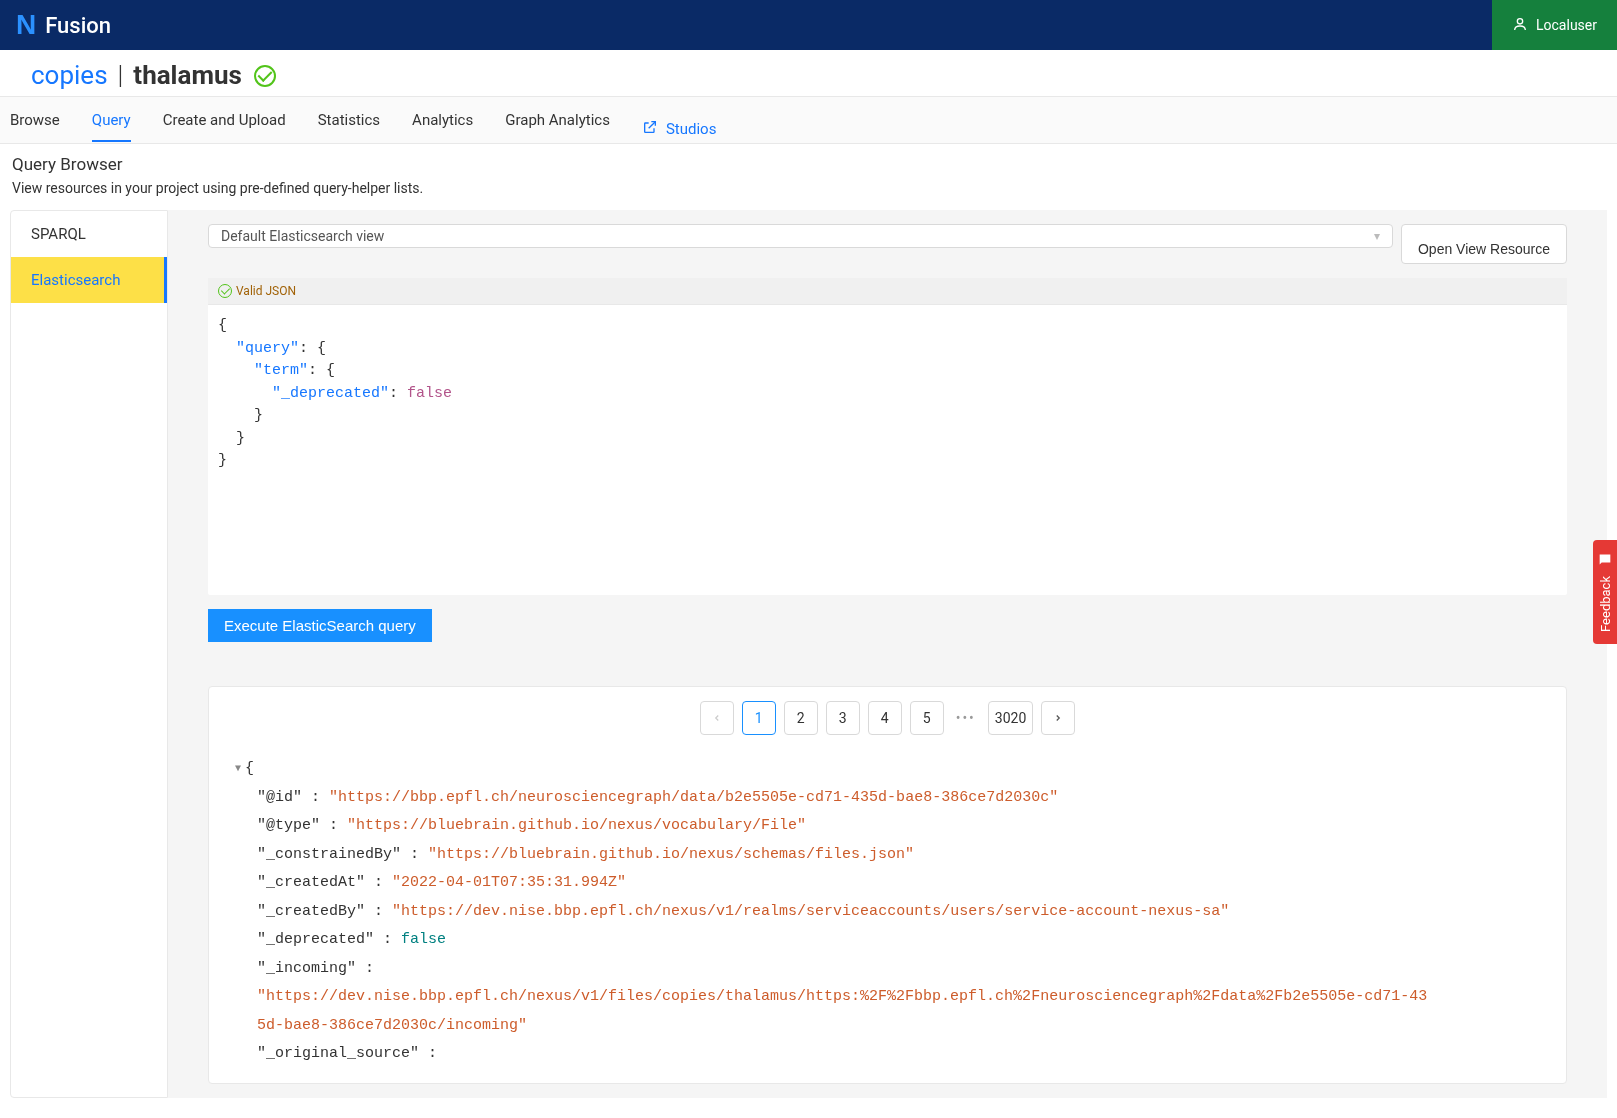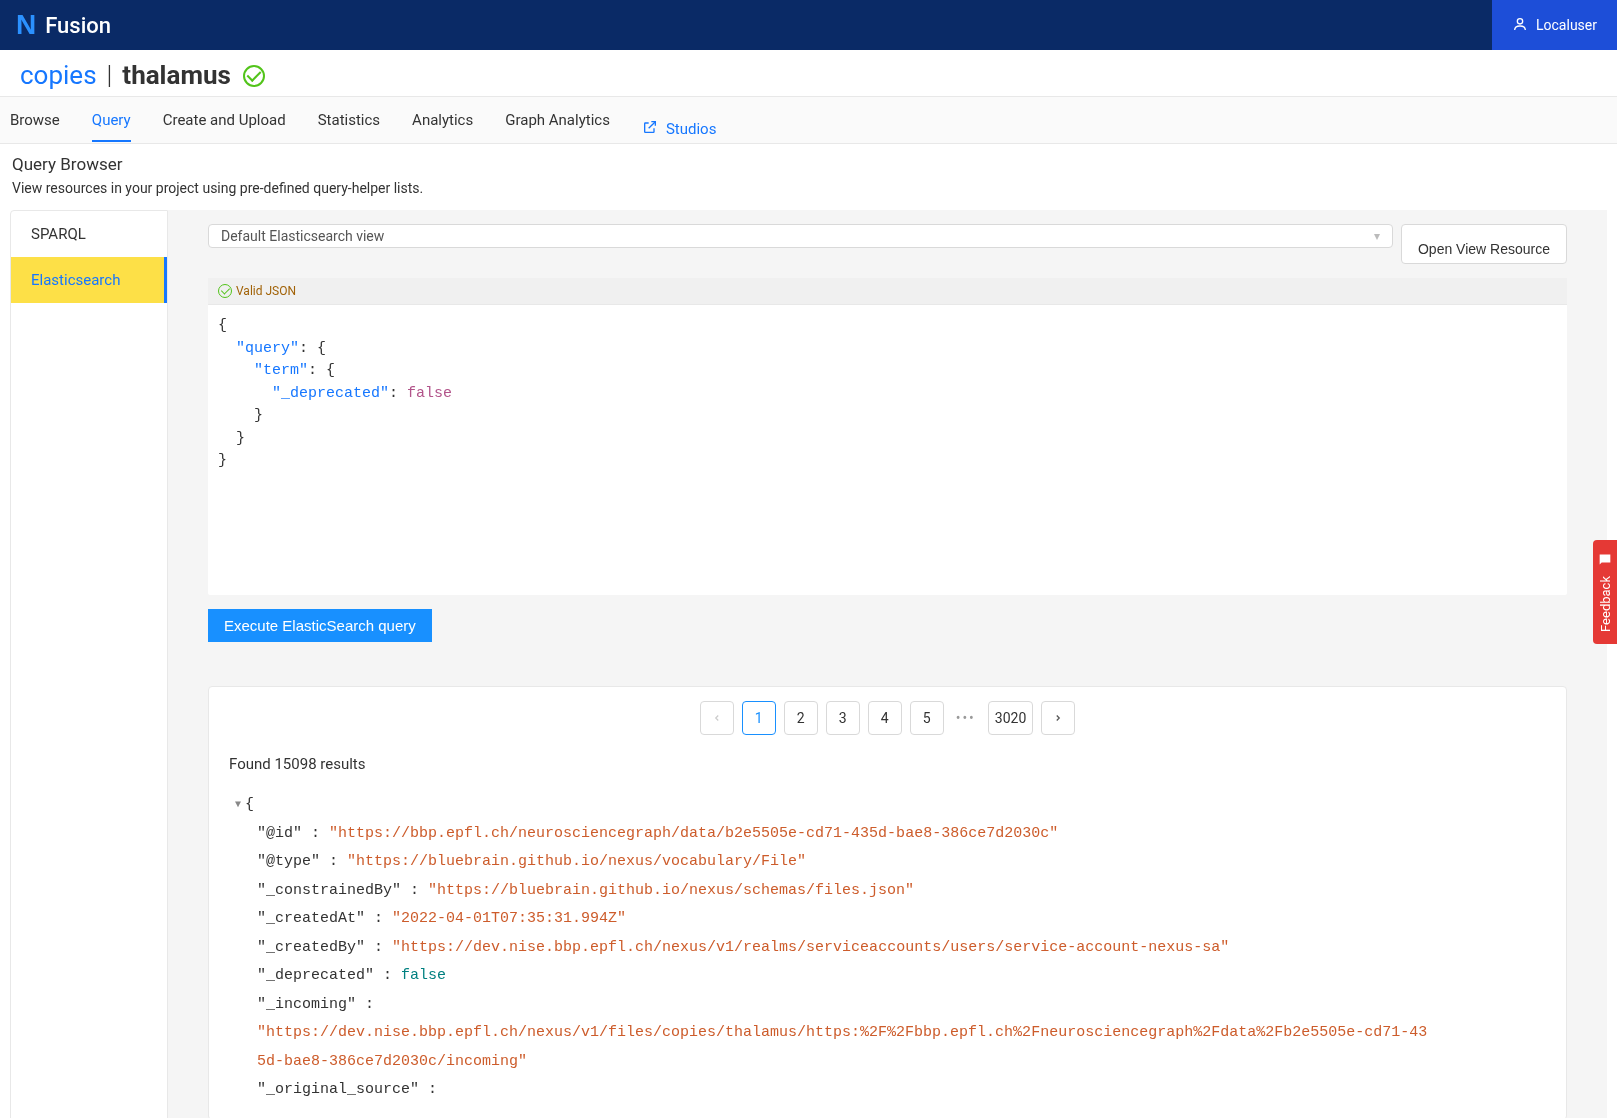"Localuser" .header-right { background: #1d4ed8 -> #15803d }
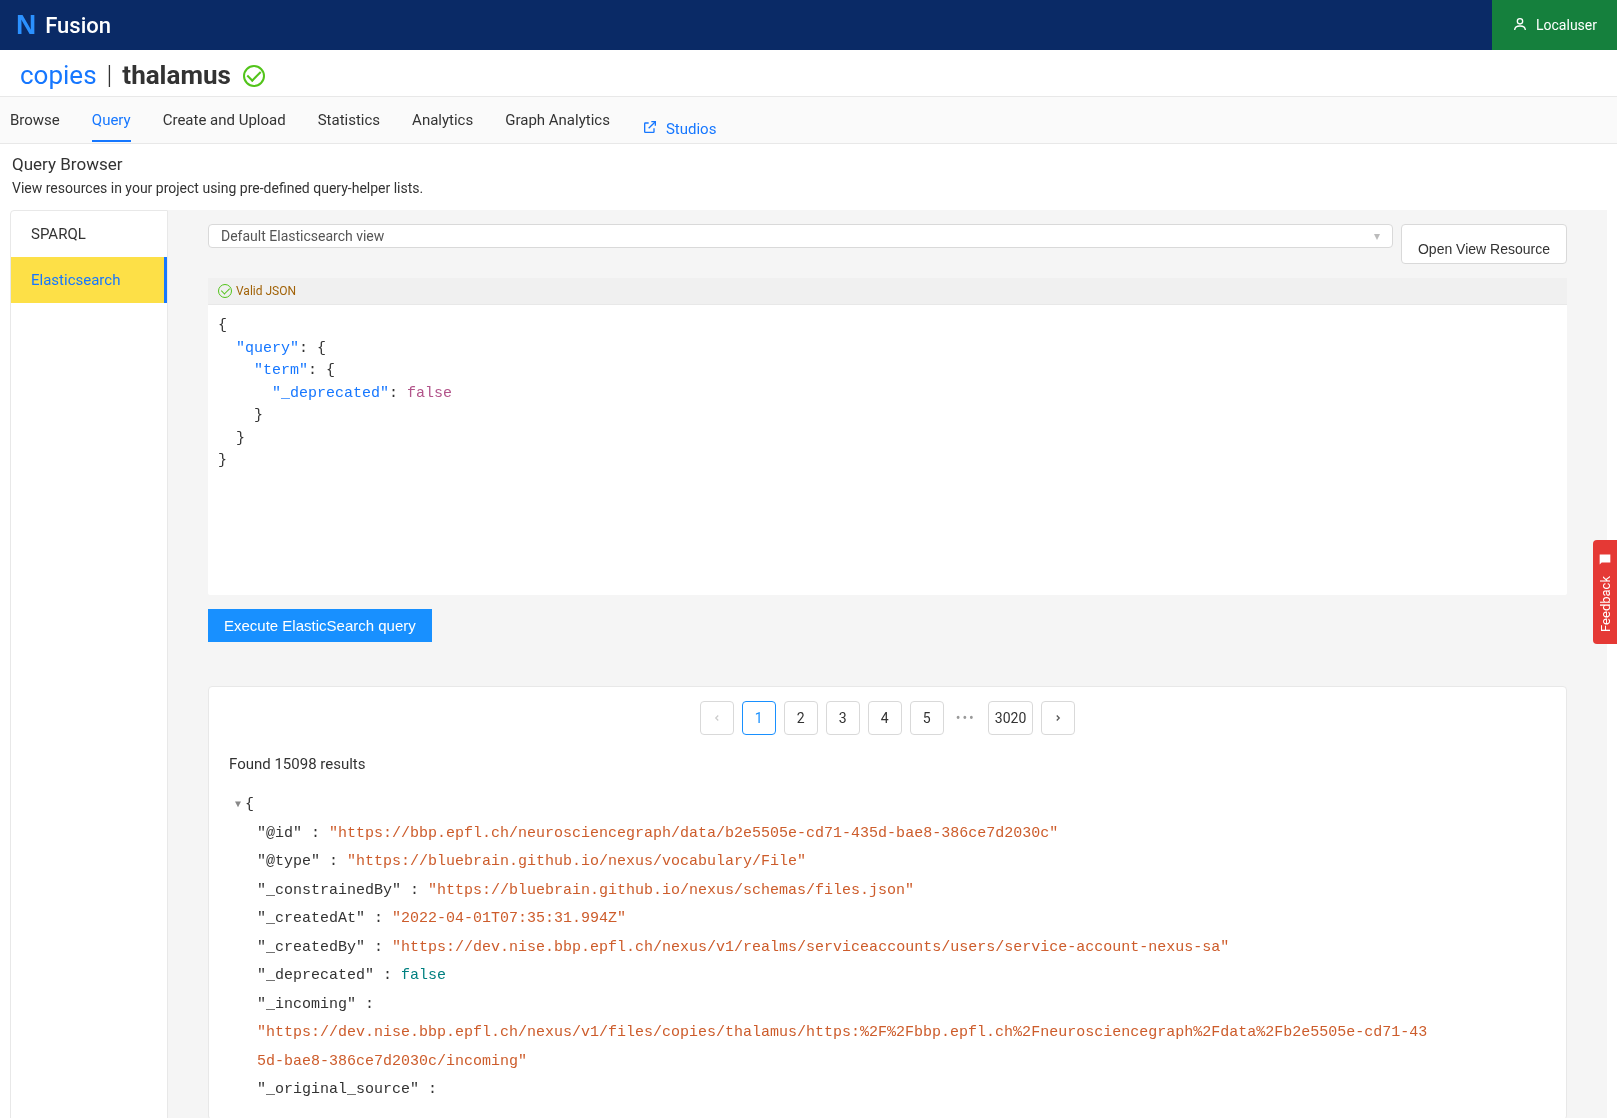"copies" .breadcrumb-row { padding: 10px 20px 6px -> 10px 31px 6px }
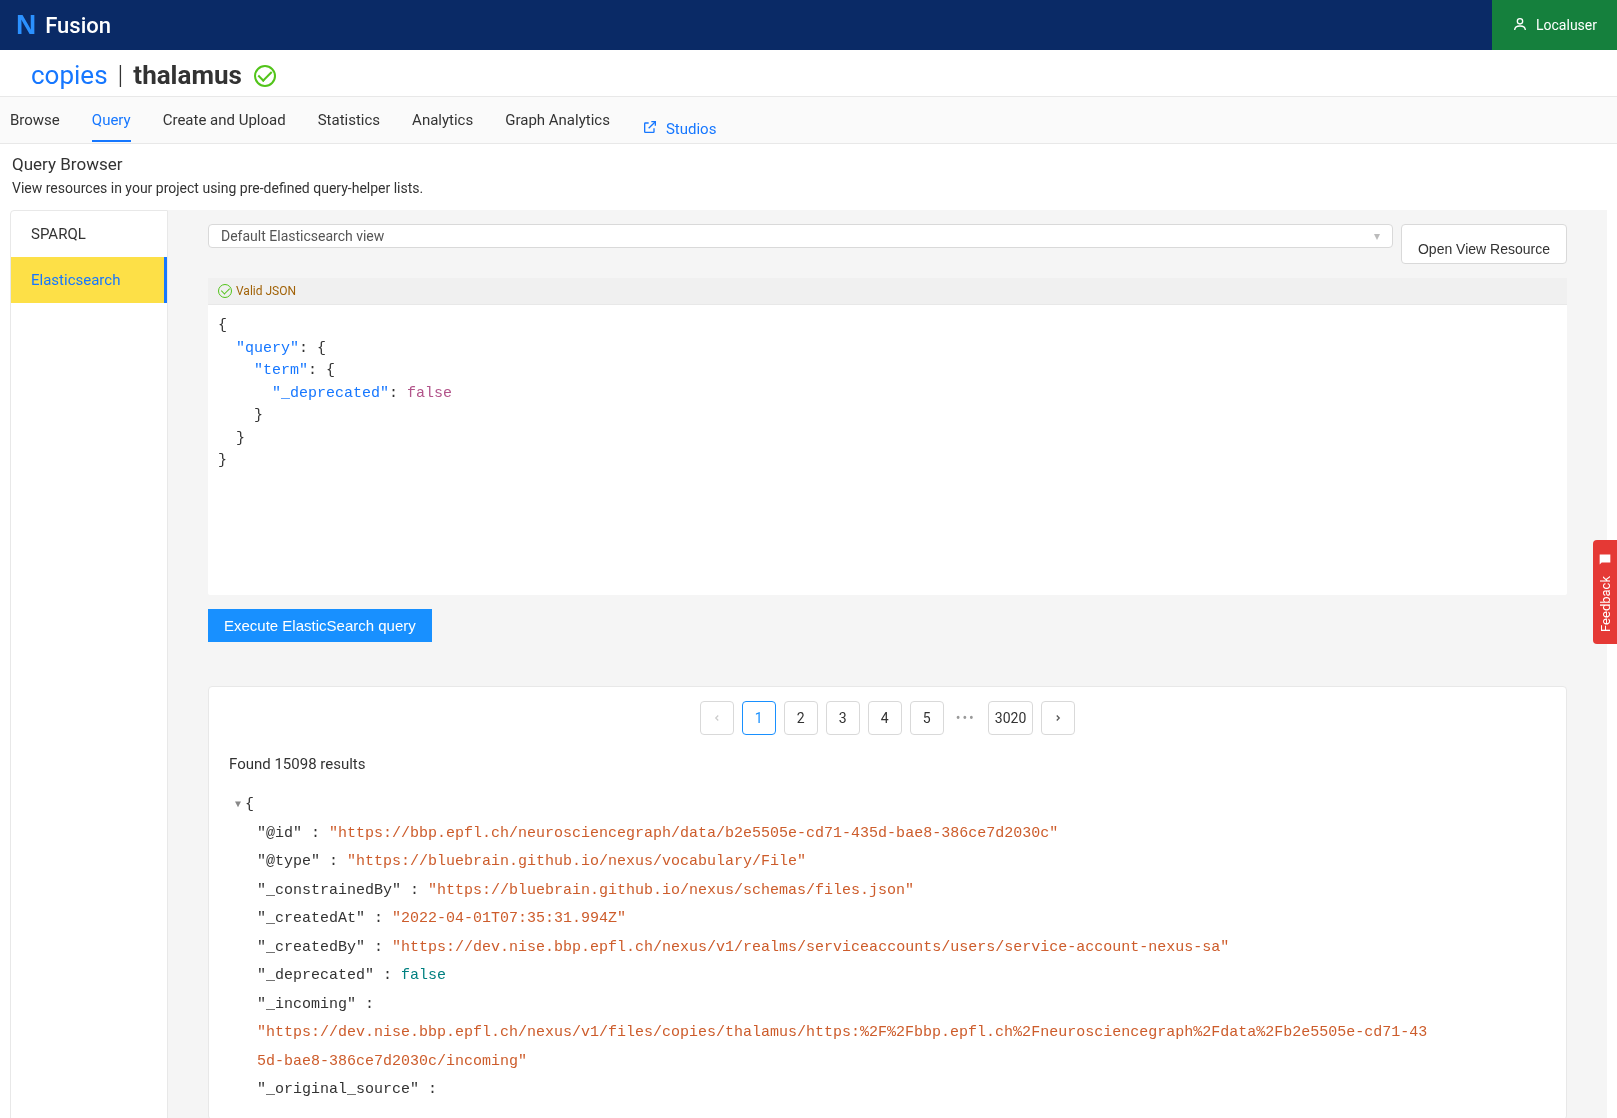"Found 15098 results" div.found { html: <div>Found 15098 results</div> -> none }
